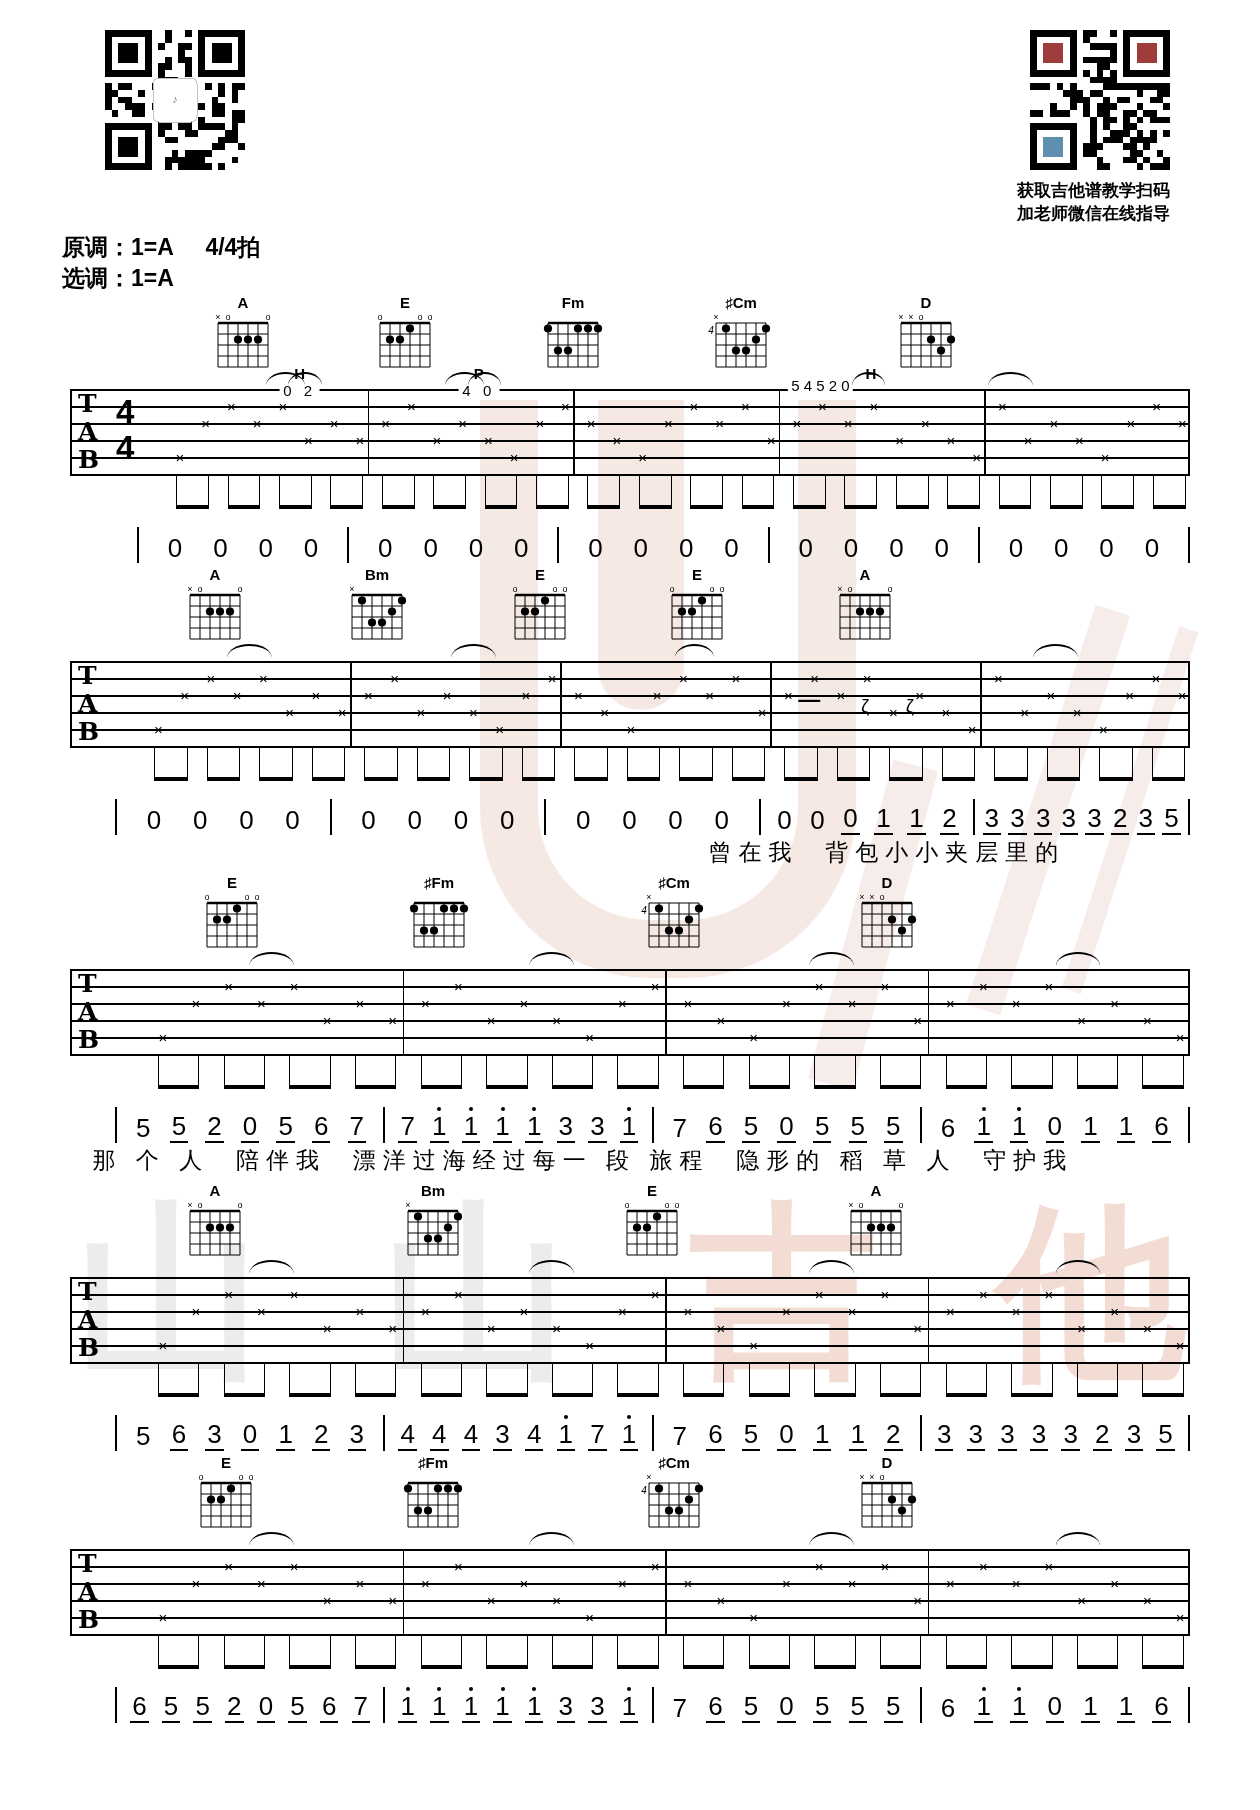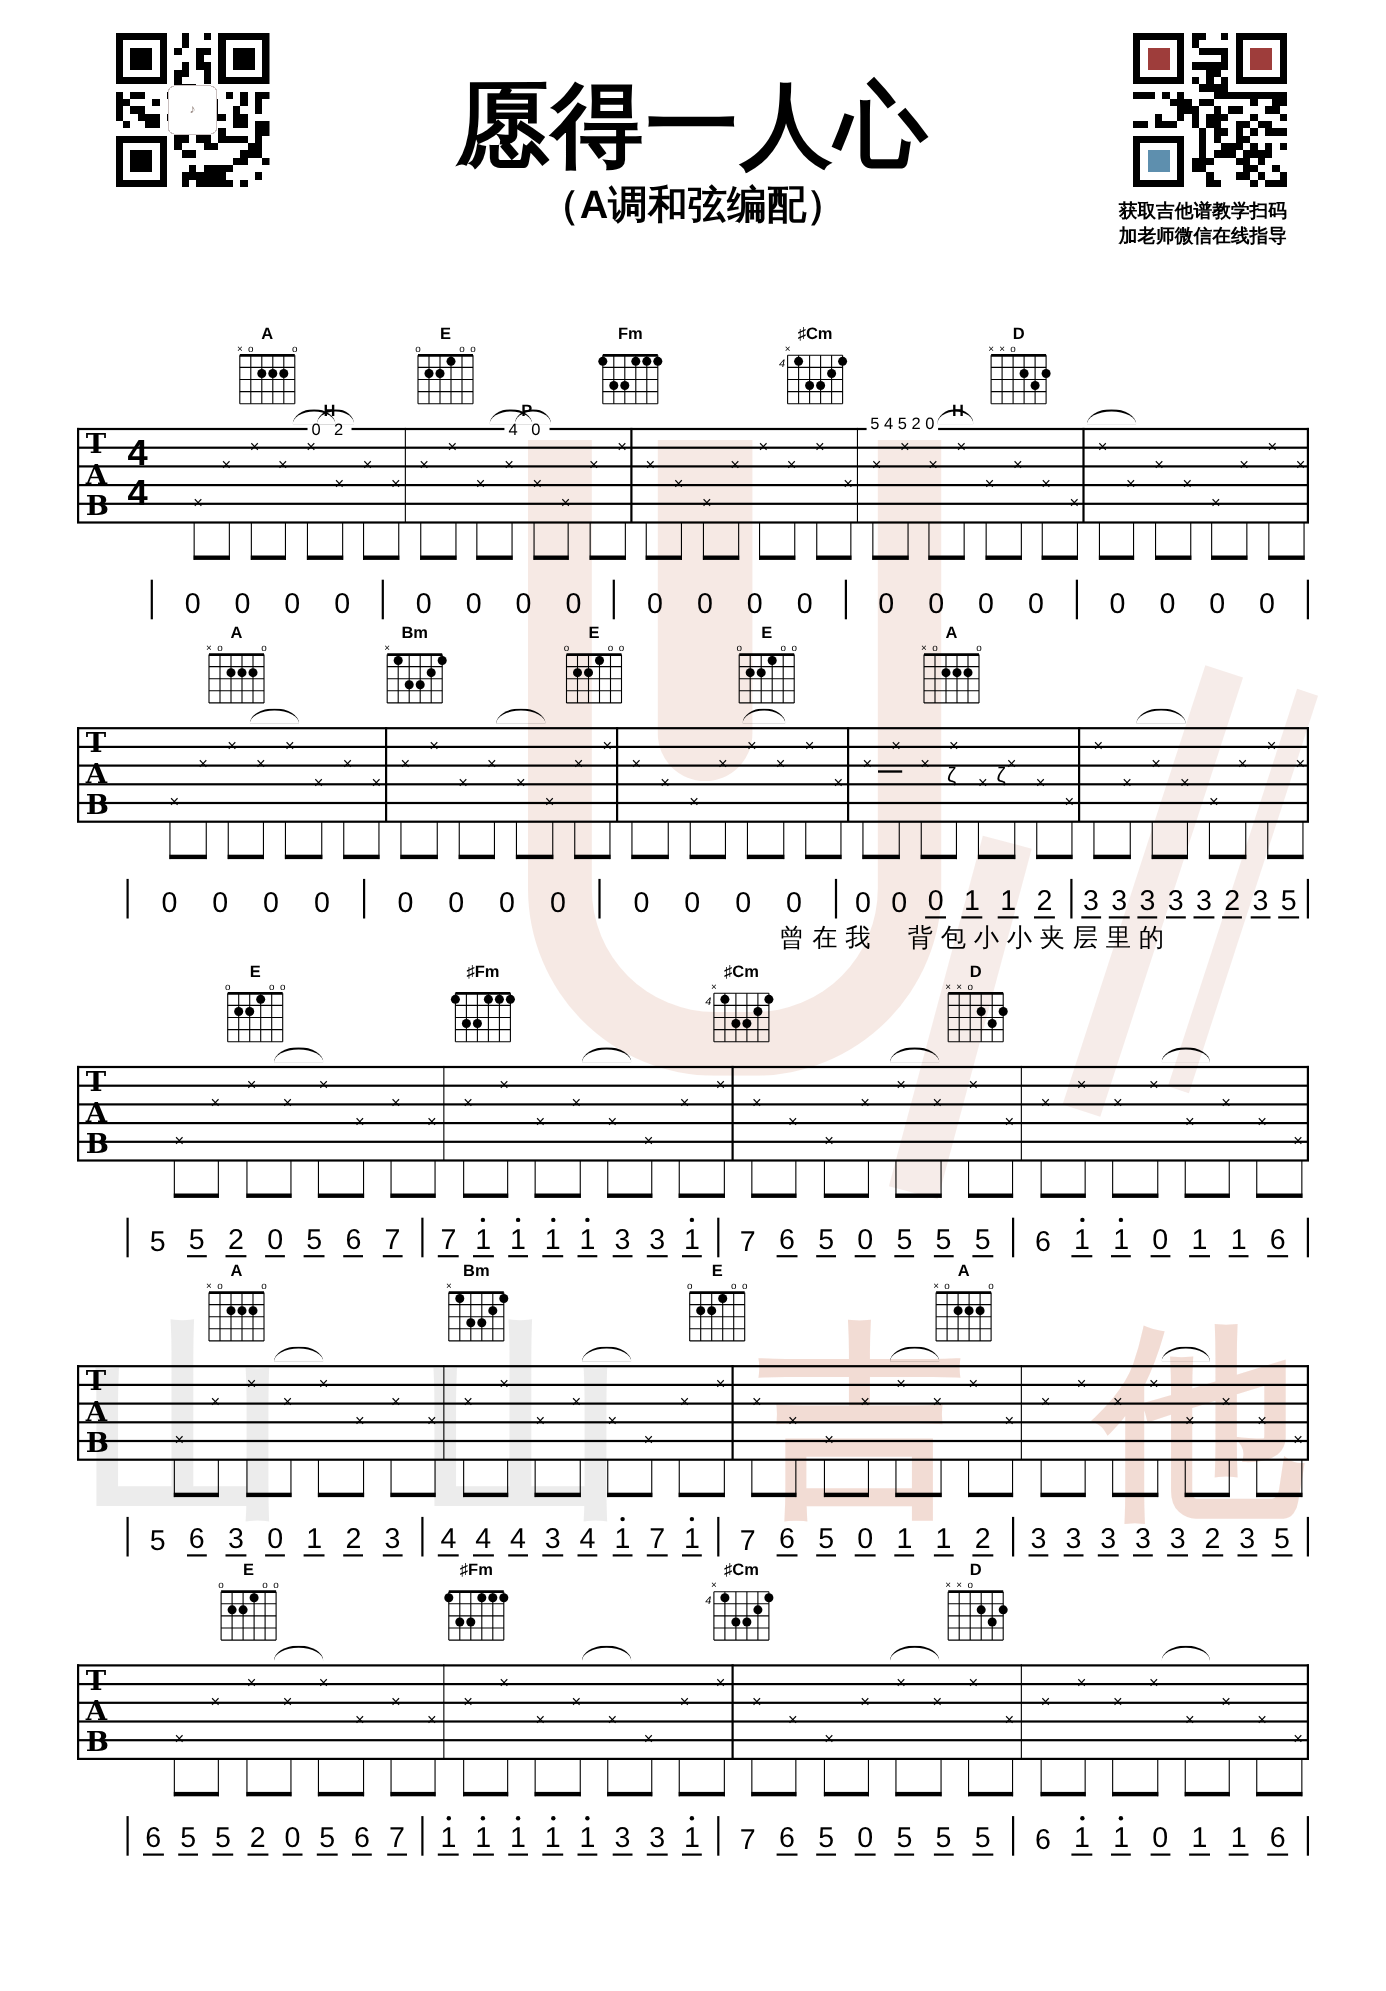"愿得一人心" div.titlewrap { html: <div> <div>愿得一人心</div> <div>（A调和弦编配）</div> </div> -> none }
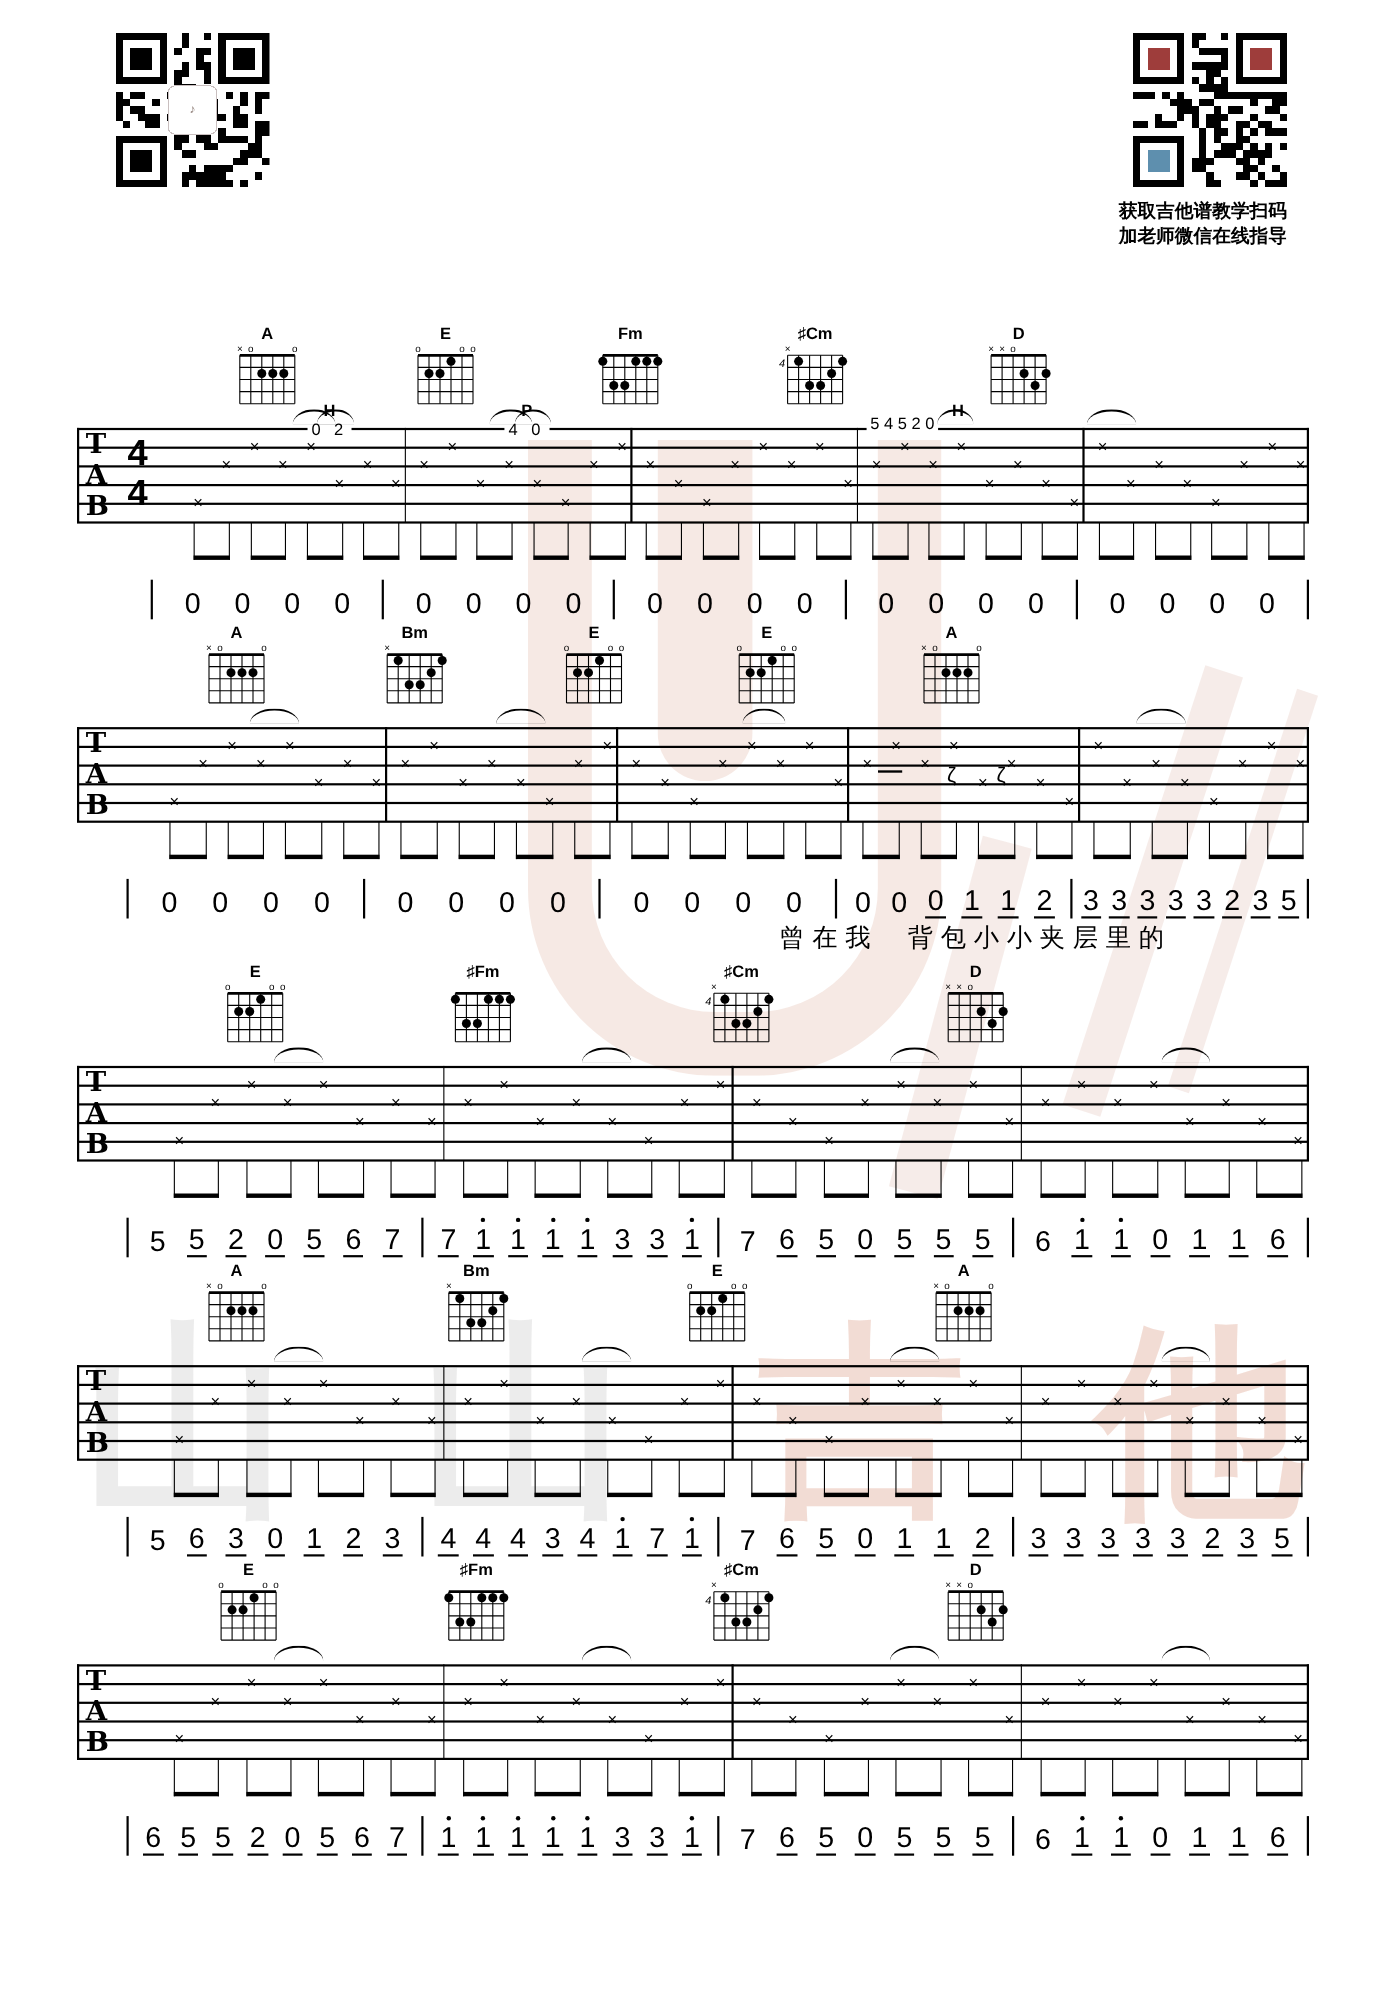"原调：1=A 4/4拍" div.keyinfo { html: none -> <div> <div> <span>原调：1=A</span> <span>4/4拍</span> </div> <div>选调：1=A</div> </div> }
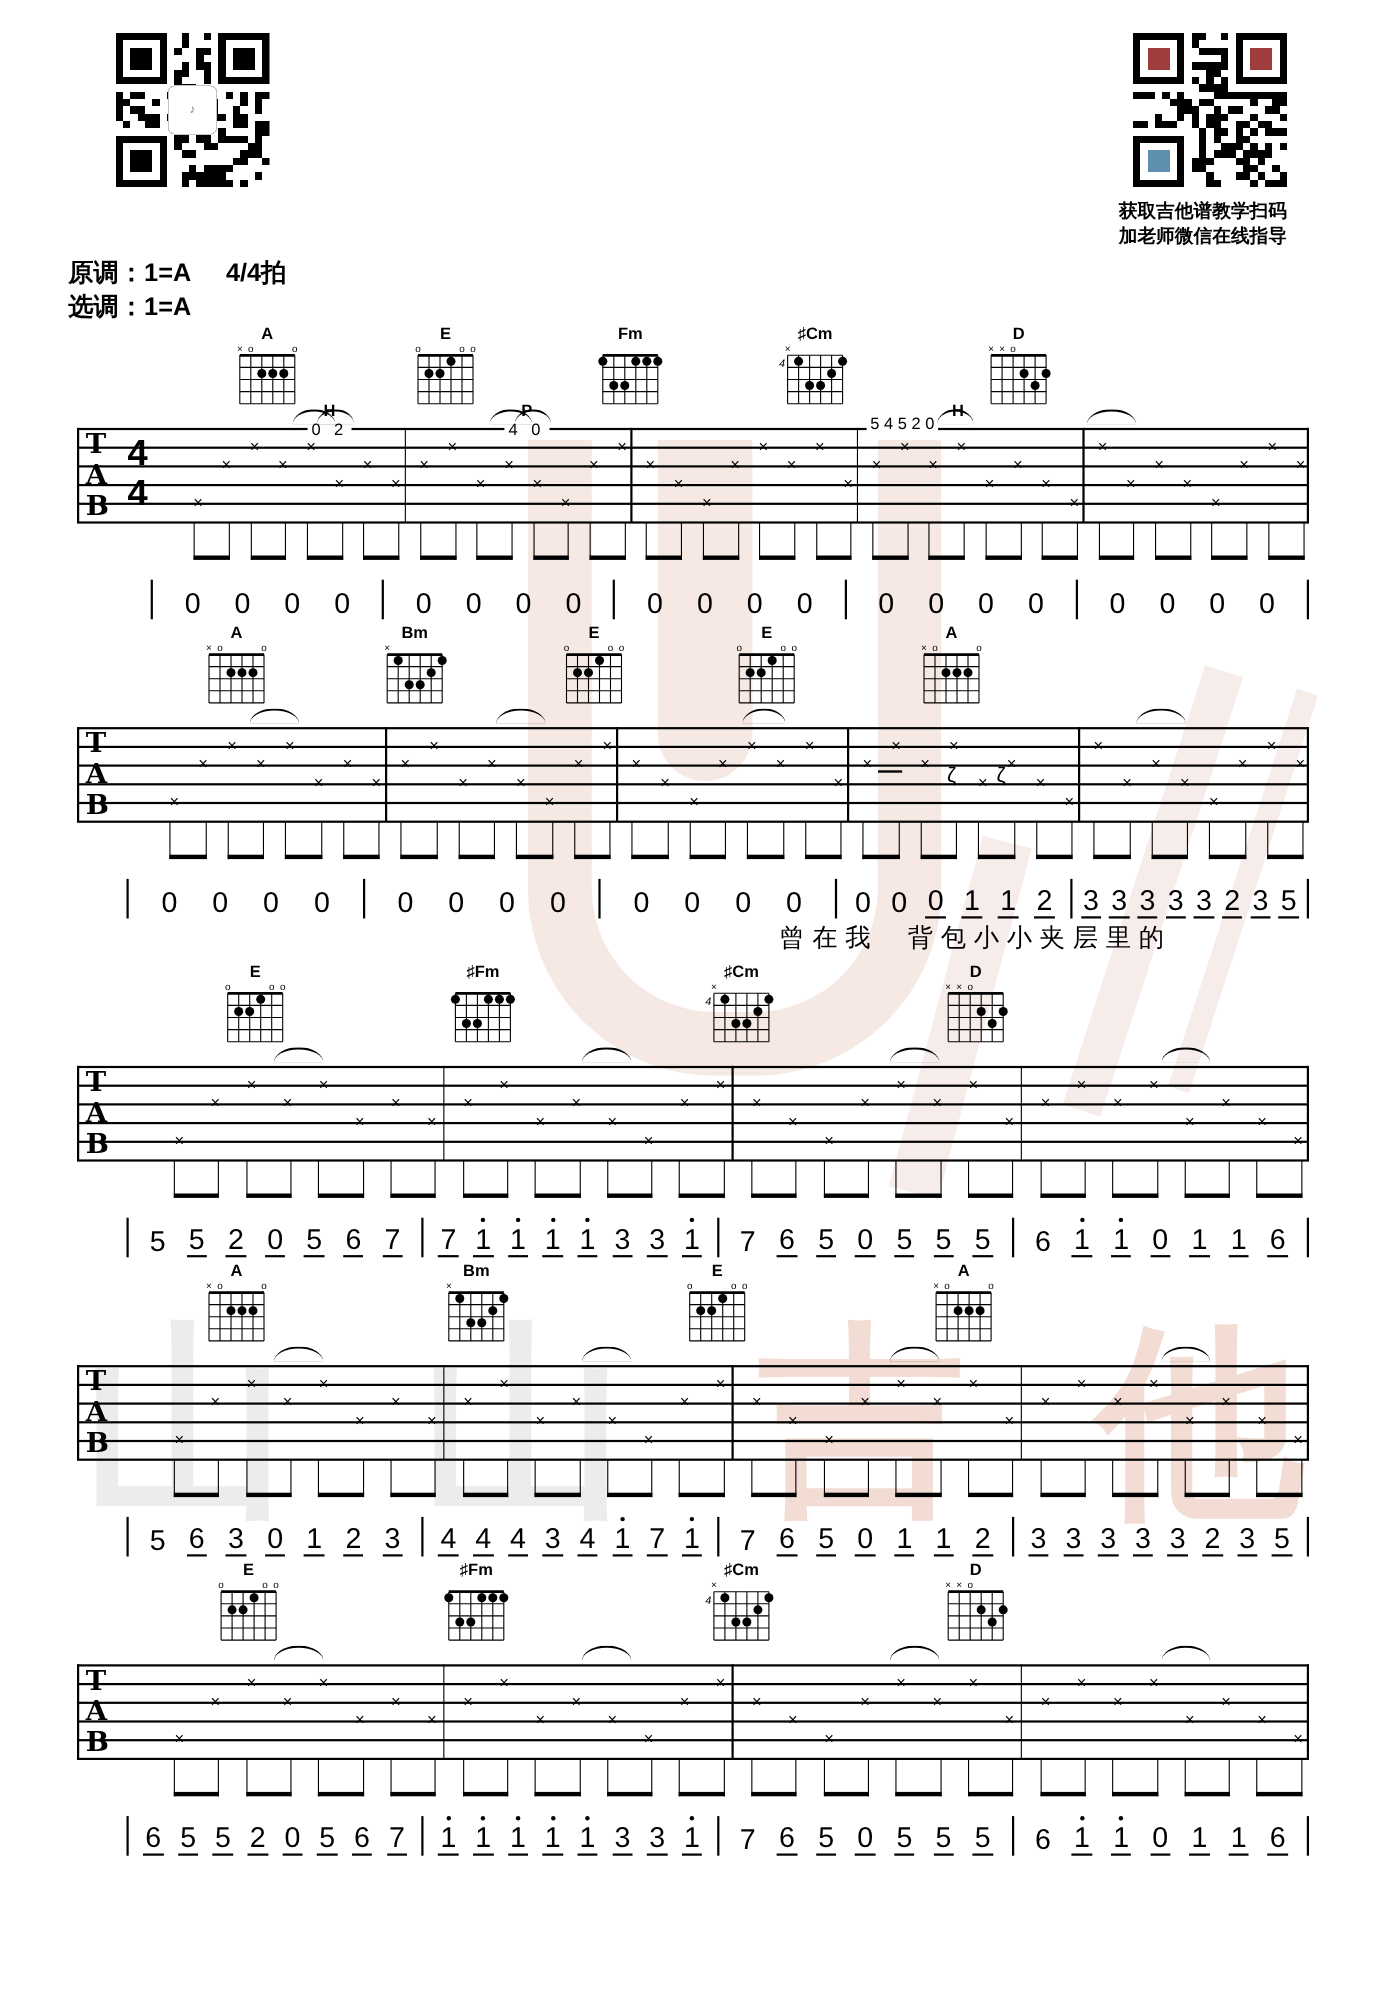"那 个 人 陪伴我 漂洋过海经过每一" div.lyrics { html: none -> <div>那 个 人 陪伴我 漂洋过海经过每一 段 旅程 隐形的 稻 草 人 守护我</div> }
